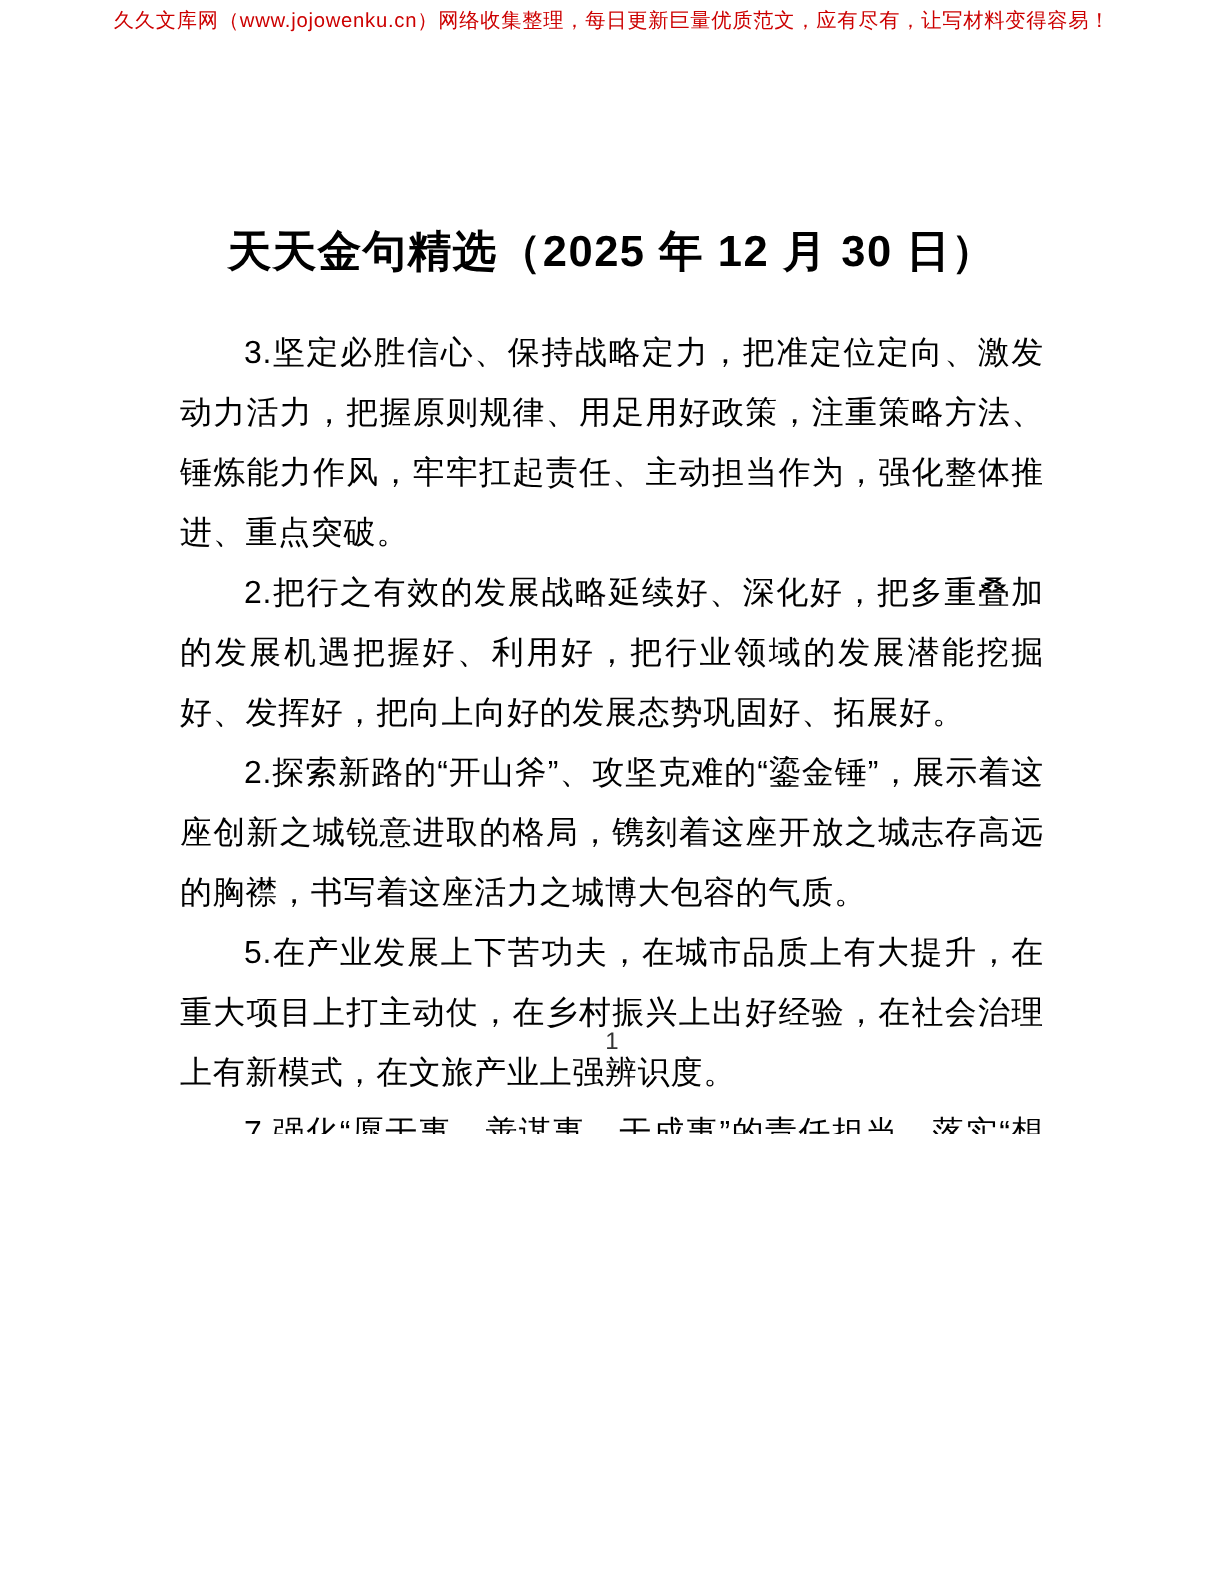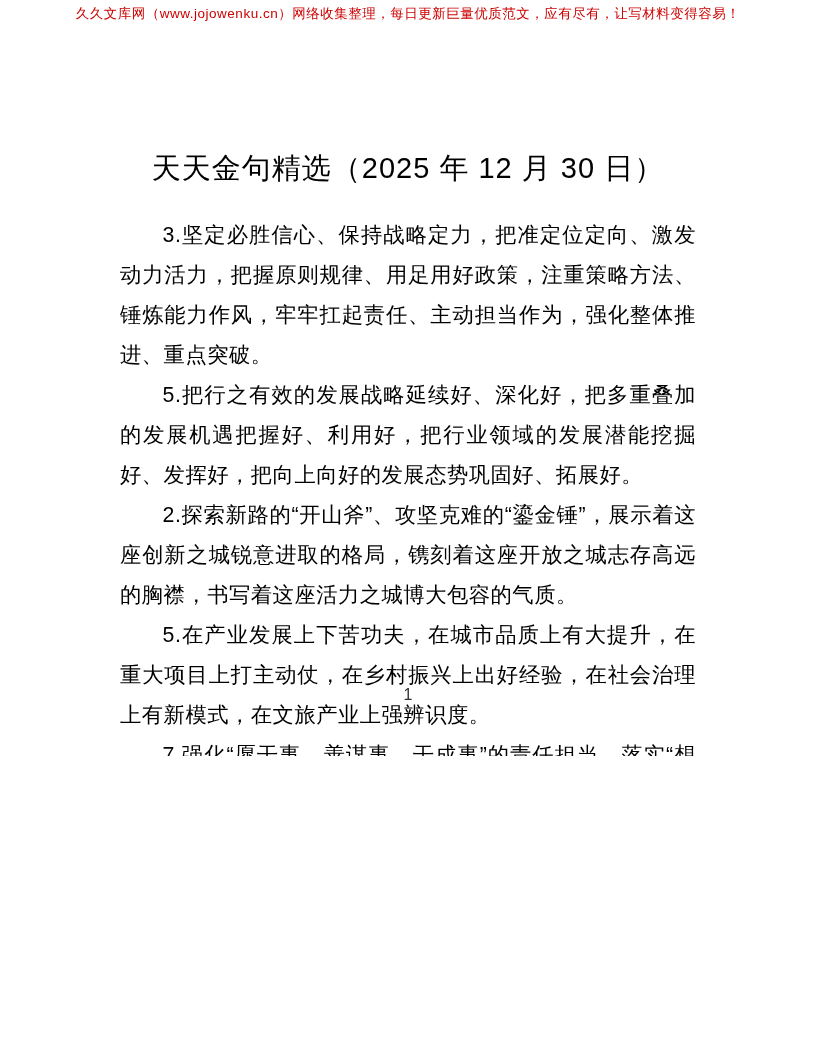"天天金句精选（2025 年 12 月 30" .doc-title { font-weight: normal -> bold }
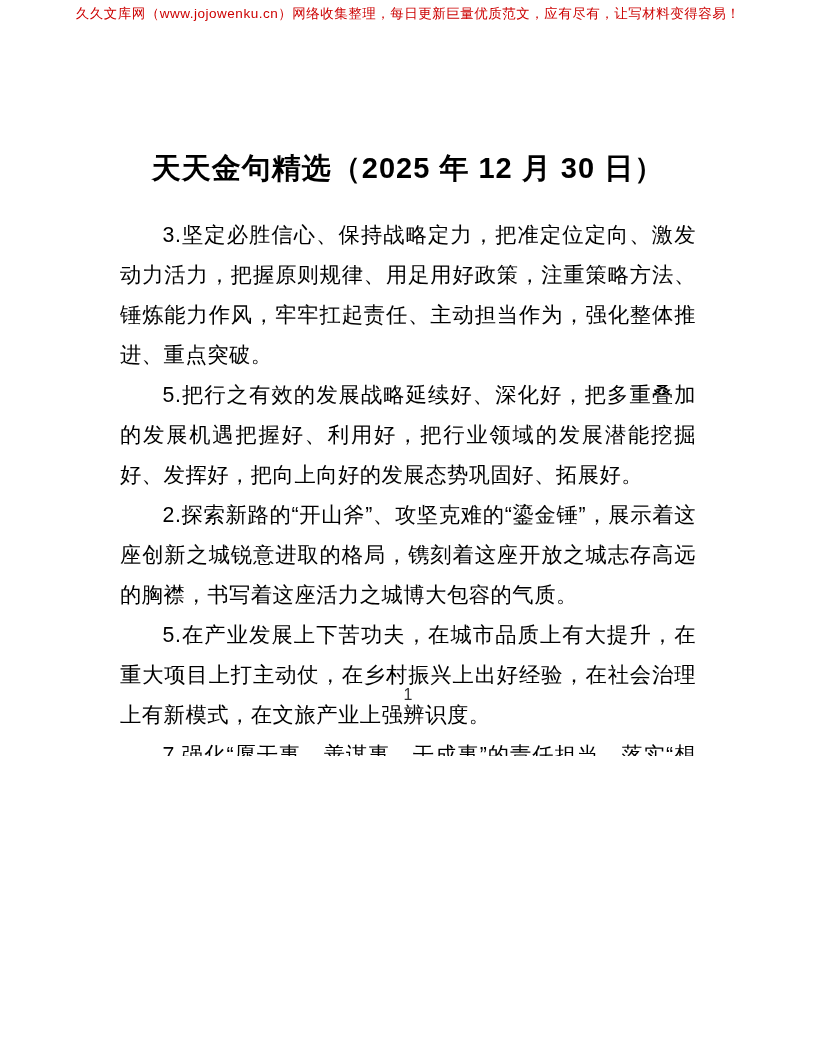"5.把行之有效的发展战略延续好、深化好，把多重叠加的发展机遇把握好、利用好，把行" p.body-paragraph { text: 5 -> 2 }
